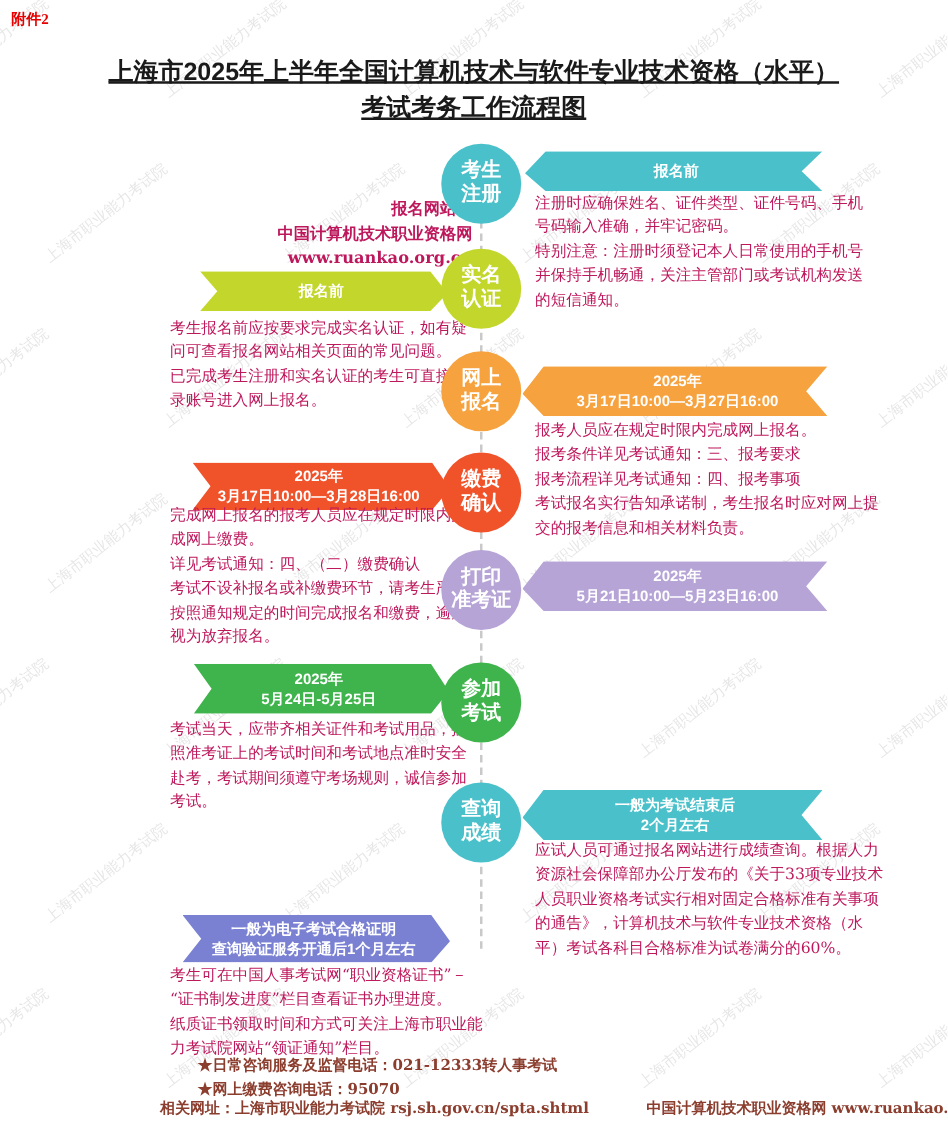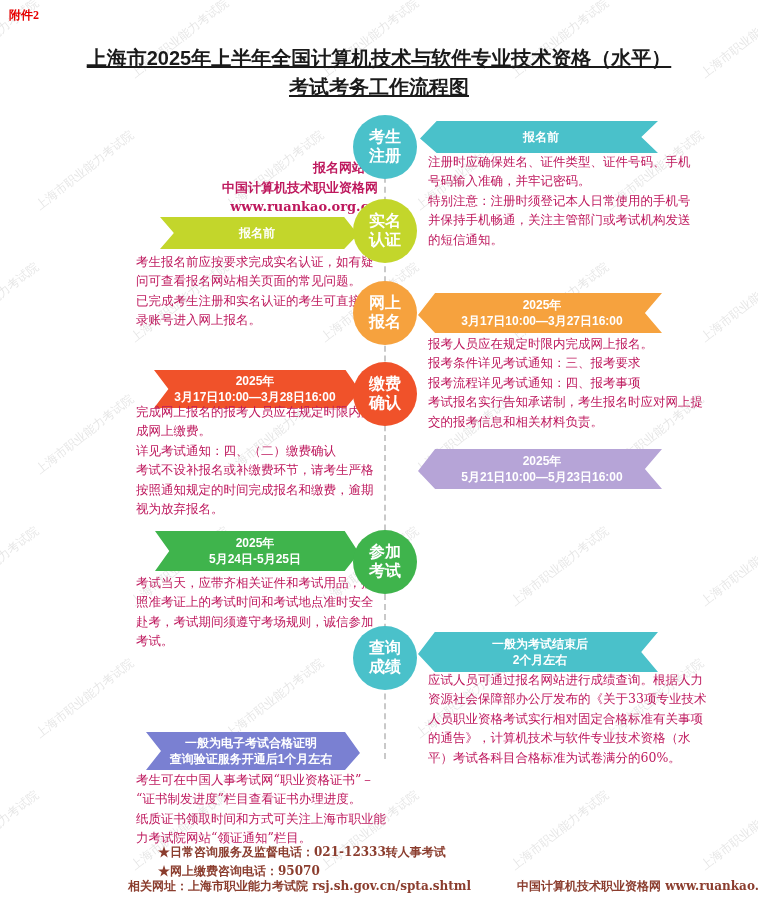"打印" div.circle { html: none -> <div>打印 准考证</div> }
